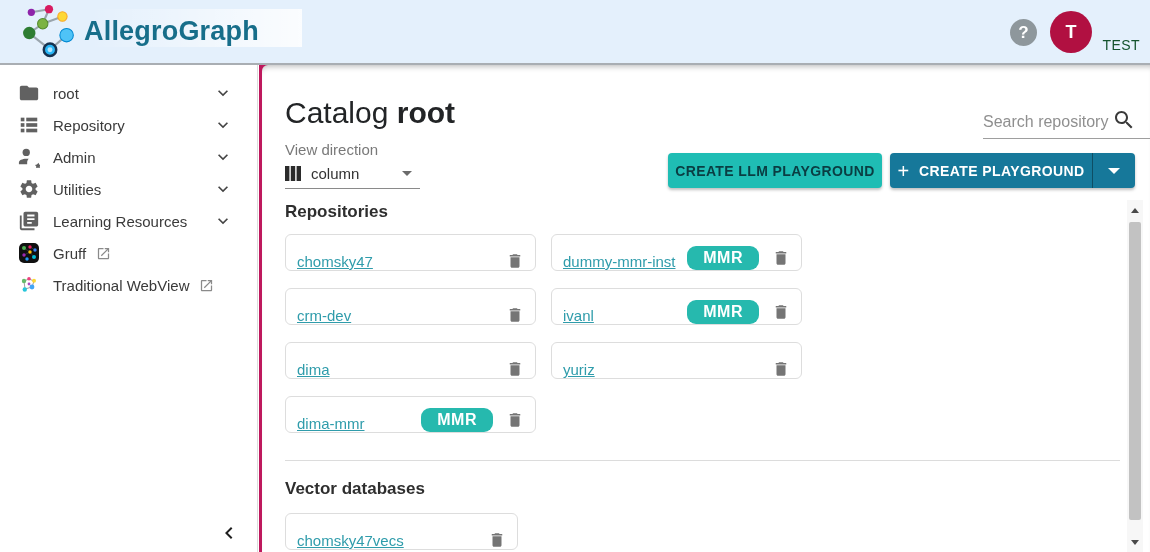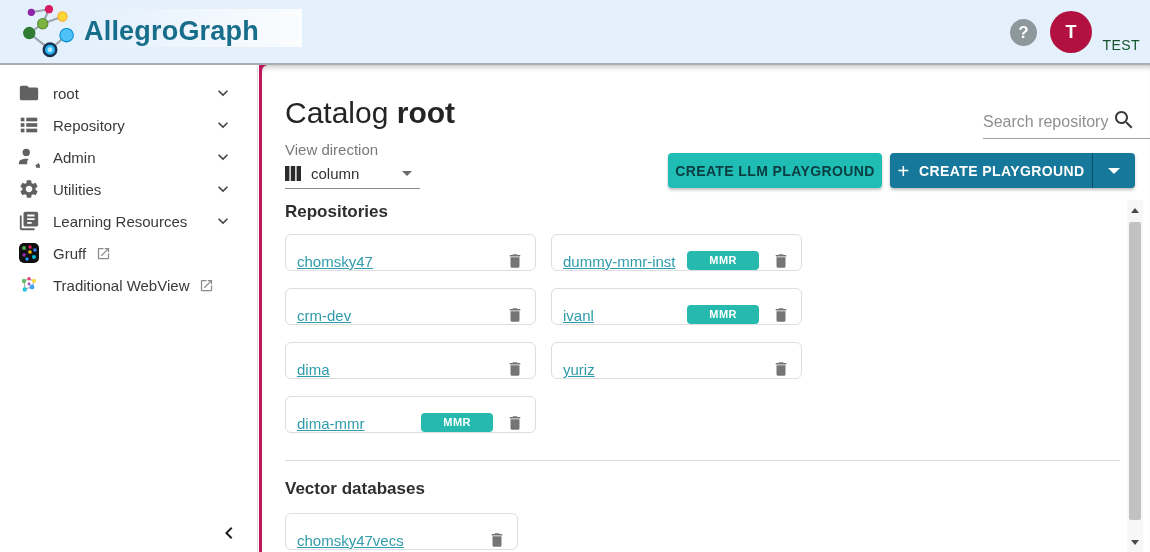"MMR" .mmr-badge { border-radius: 4px -> 9px; font-size: 11px -> 16px; padding: 4px 22px -> 4px 16px }
